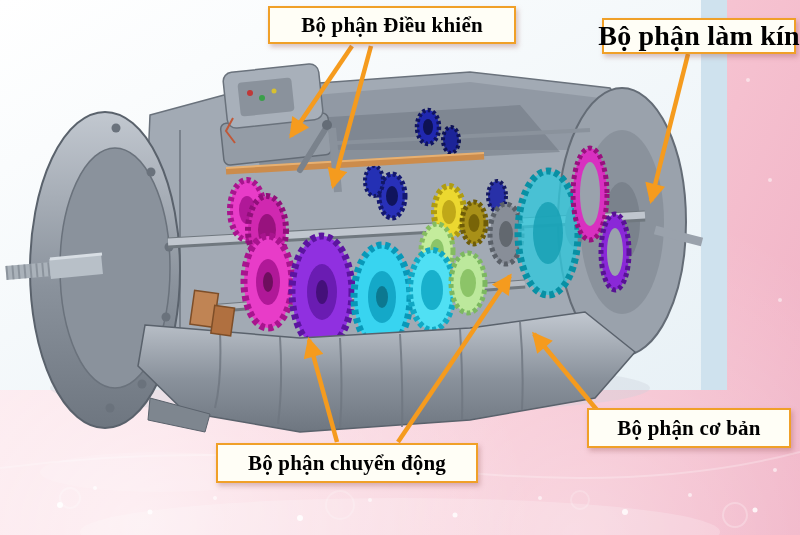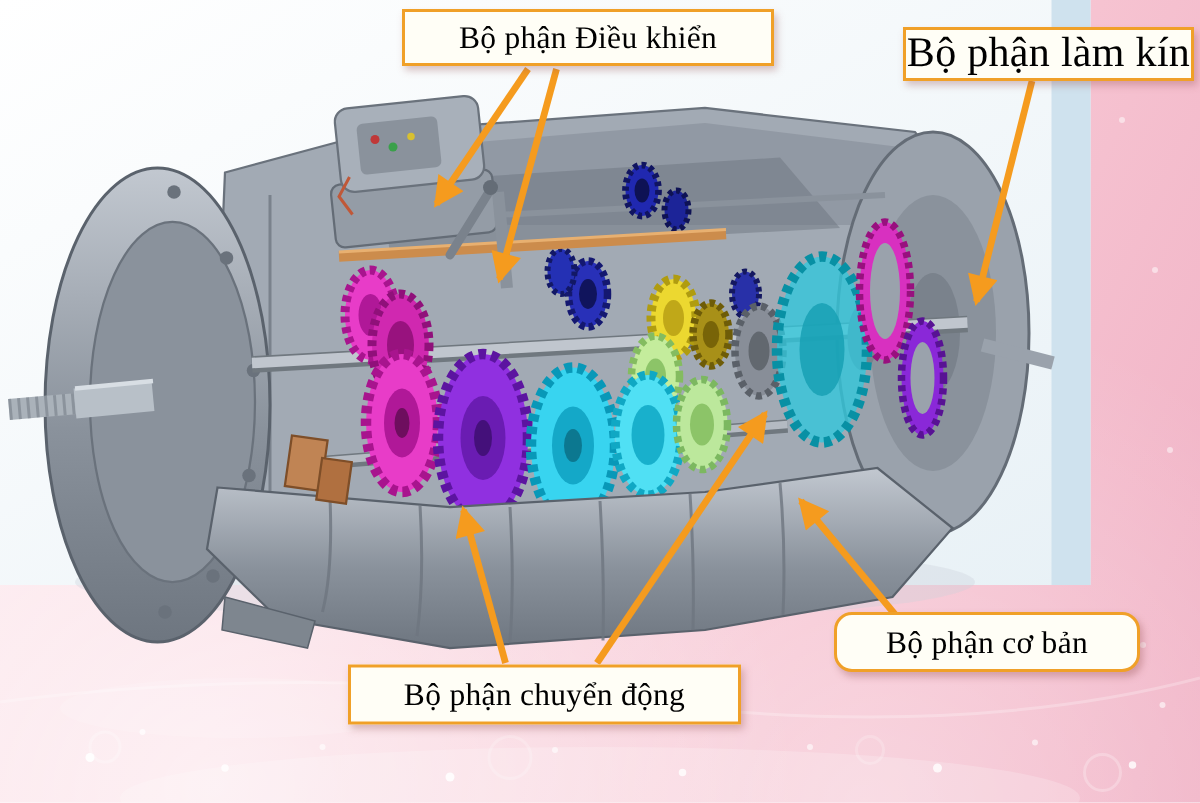"Bộ phận Điều khiển" .label { font-weight: 400 -> 700 }
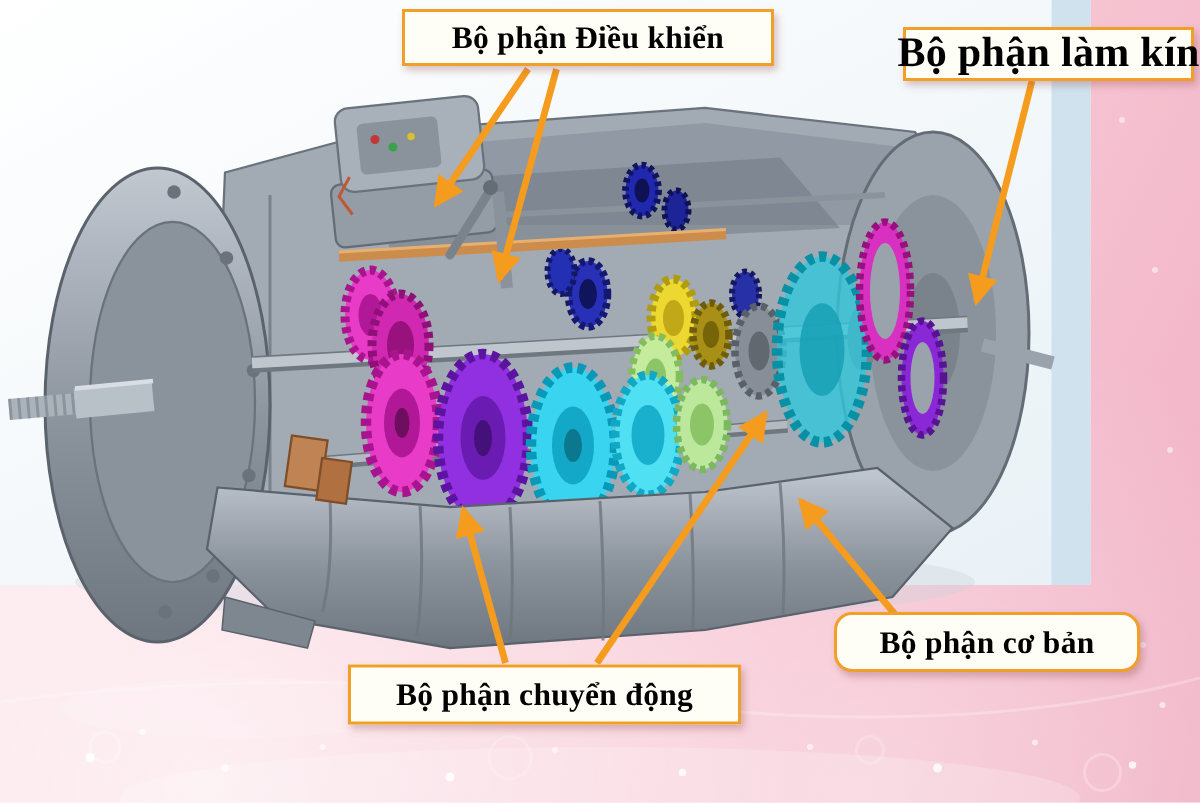"Bộ phận cơ bản" .label-base { border-radius: 12px -> none; left: 556px -> 587px }
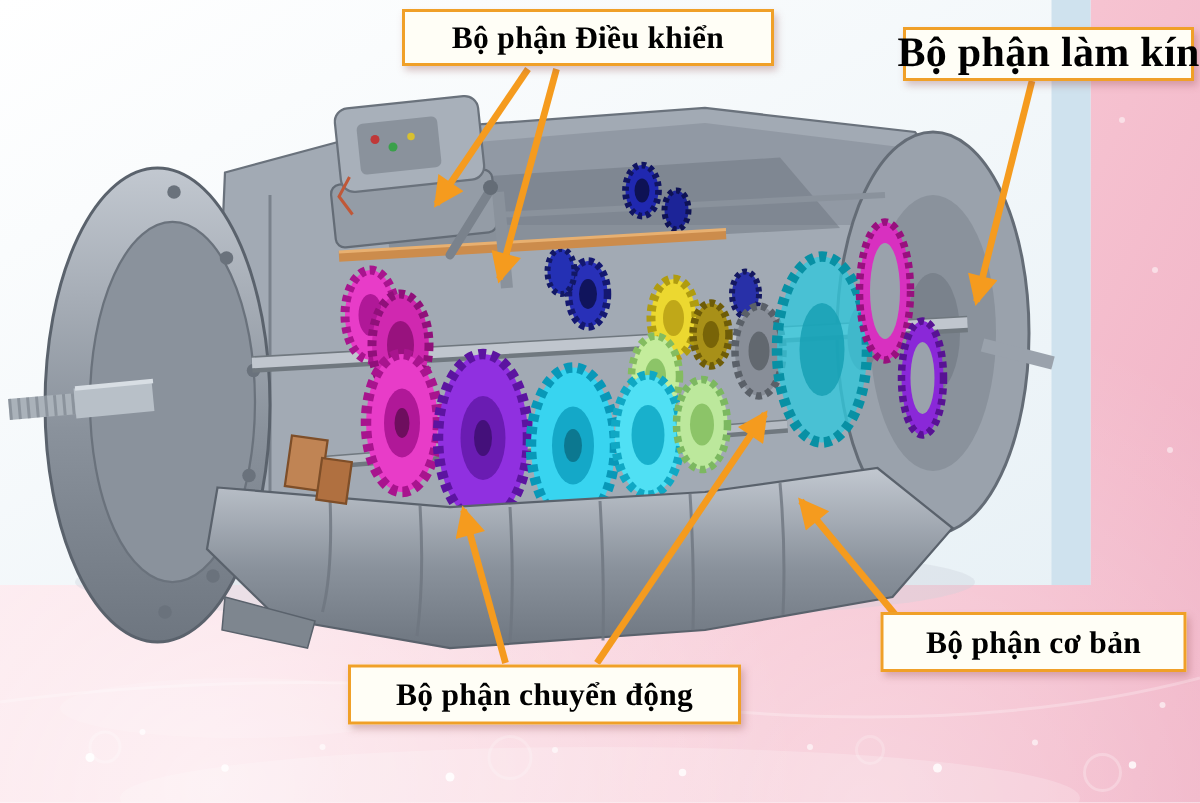"Bộ phận chuyển động" .label-motion { left: 232px -> 216px }
